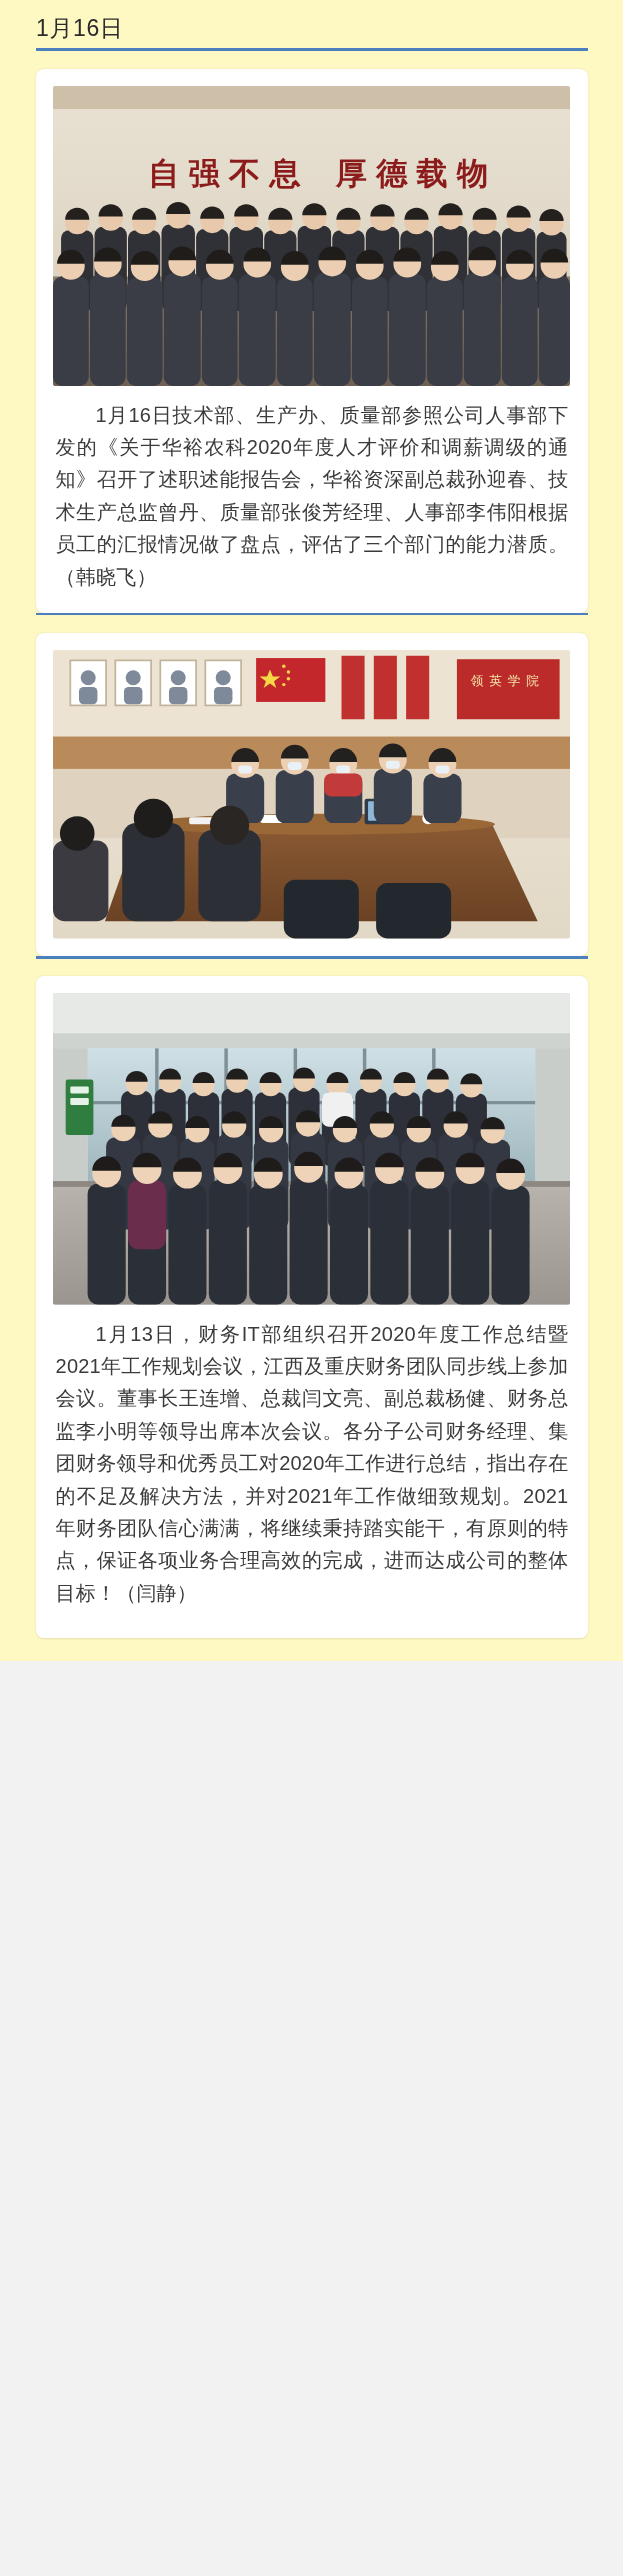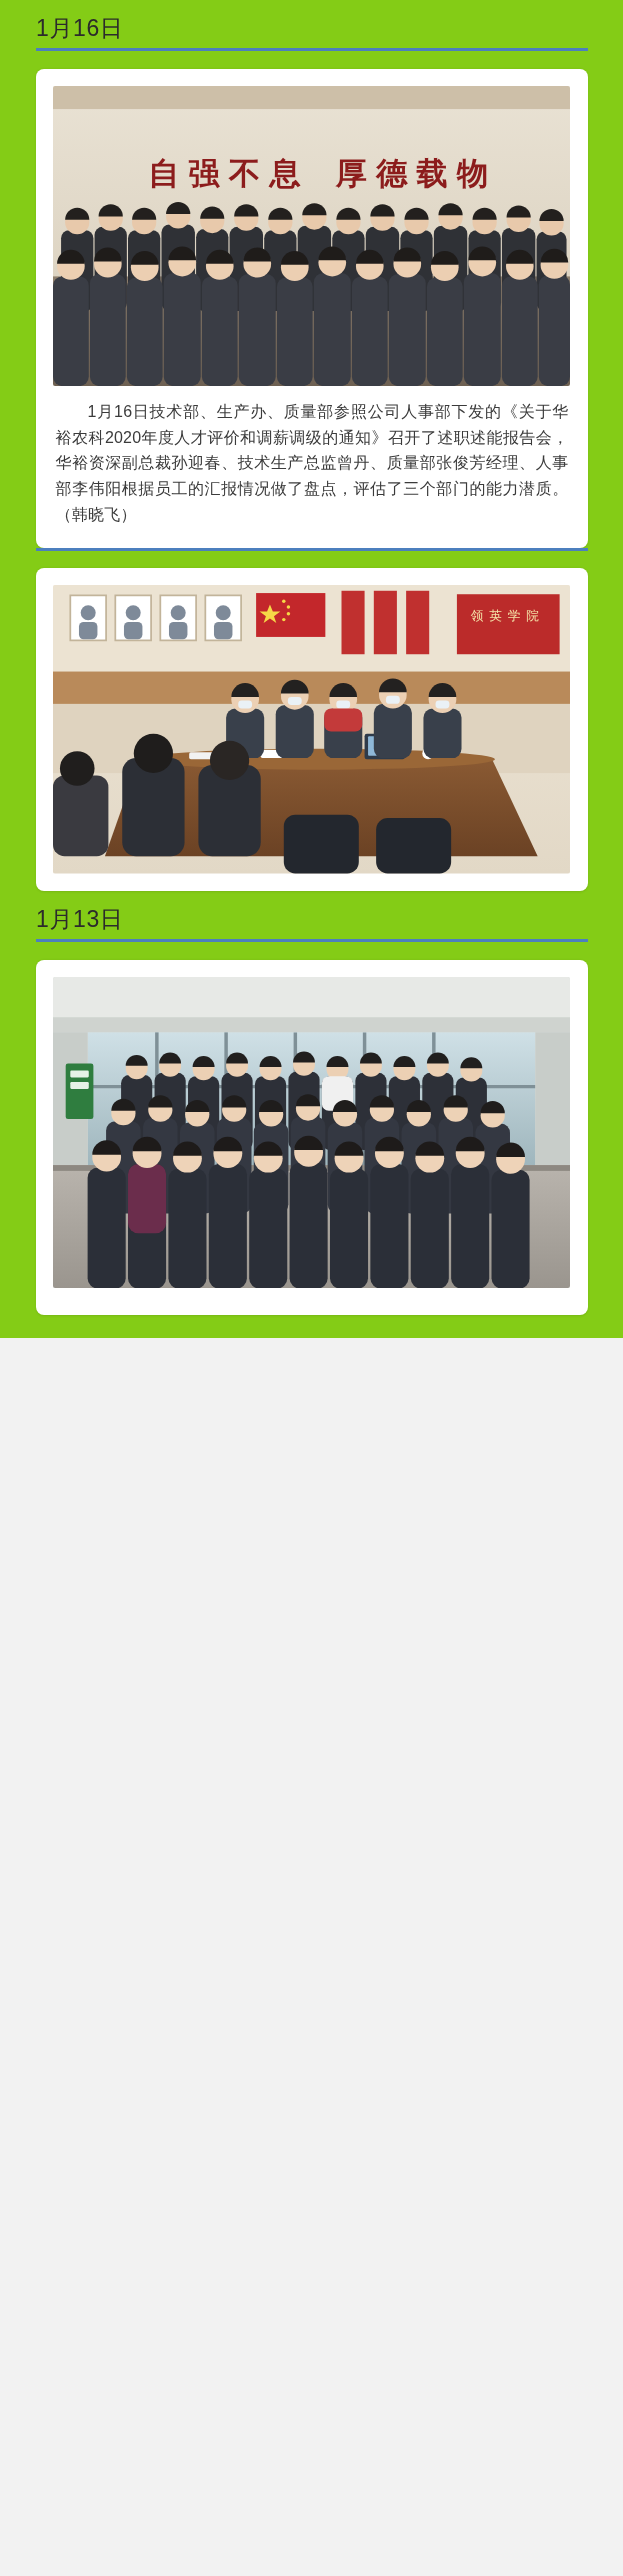"1月16日" .page { background: #84cc16 -> #fef9c3 }
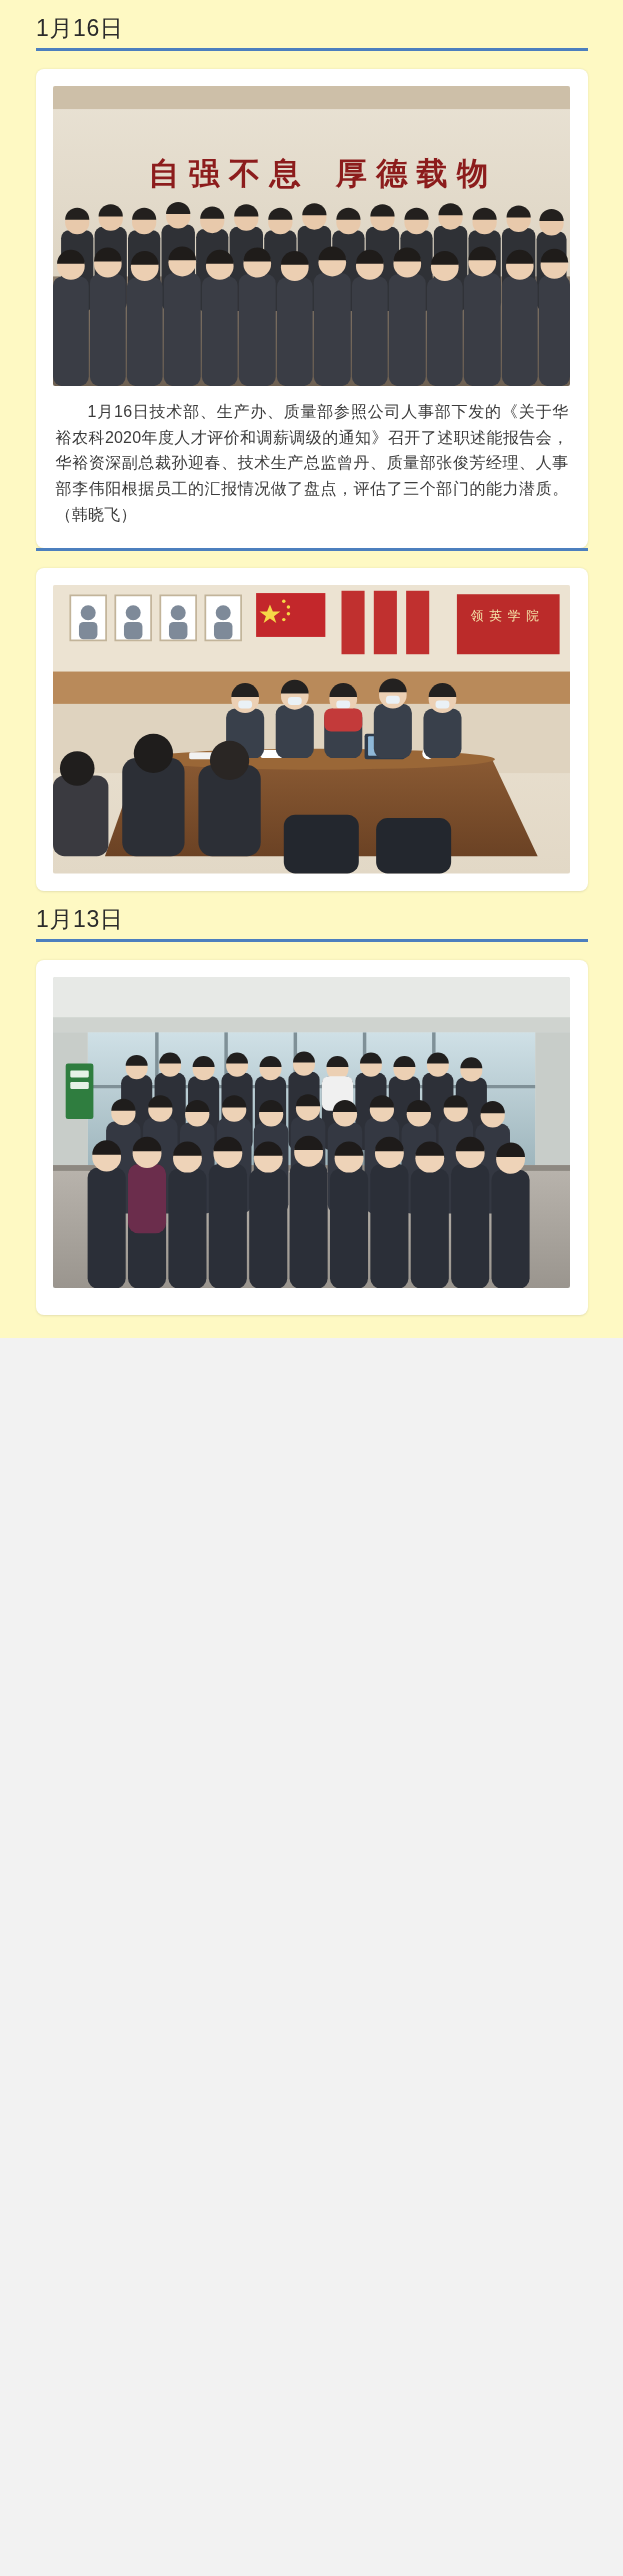"1月16日技术部、生产办、质量部参照公司人事部下发的《关于华裕农科2020年度人" .caption { font-size: 16px -> 20px }
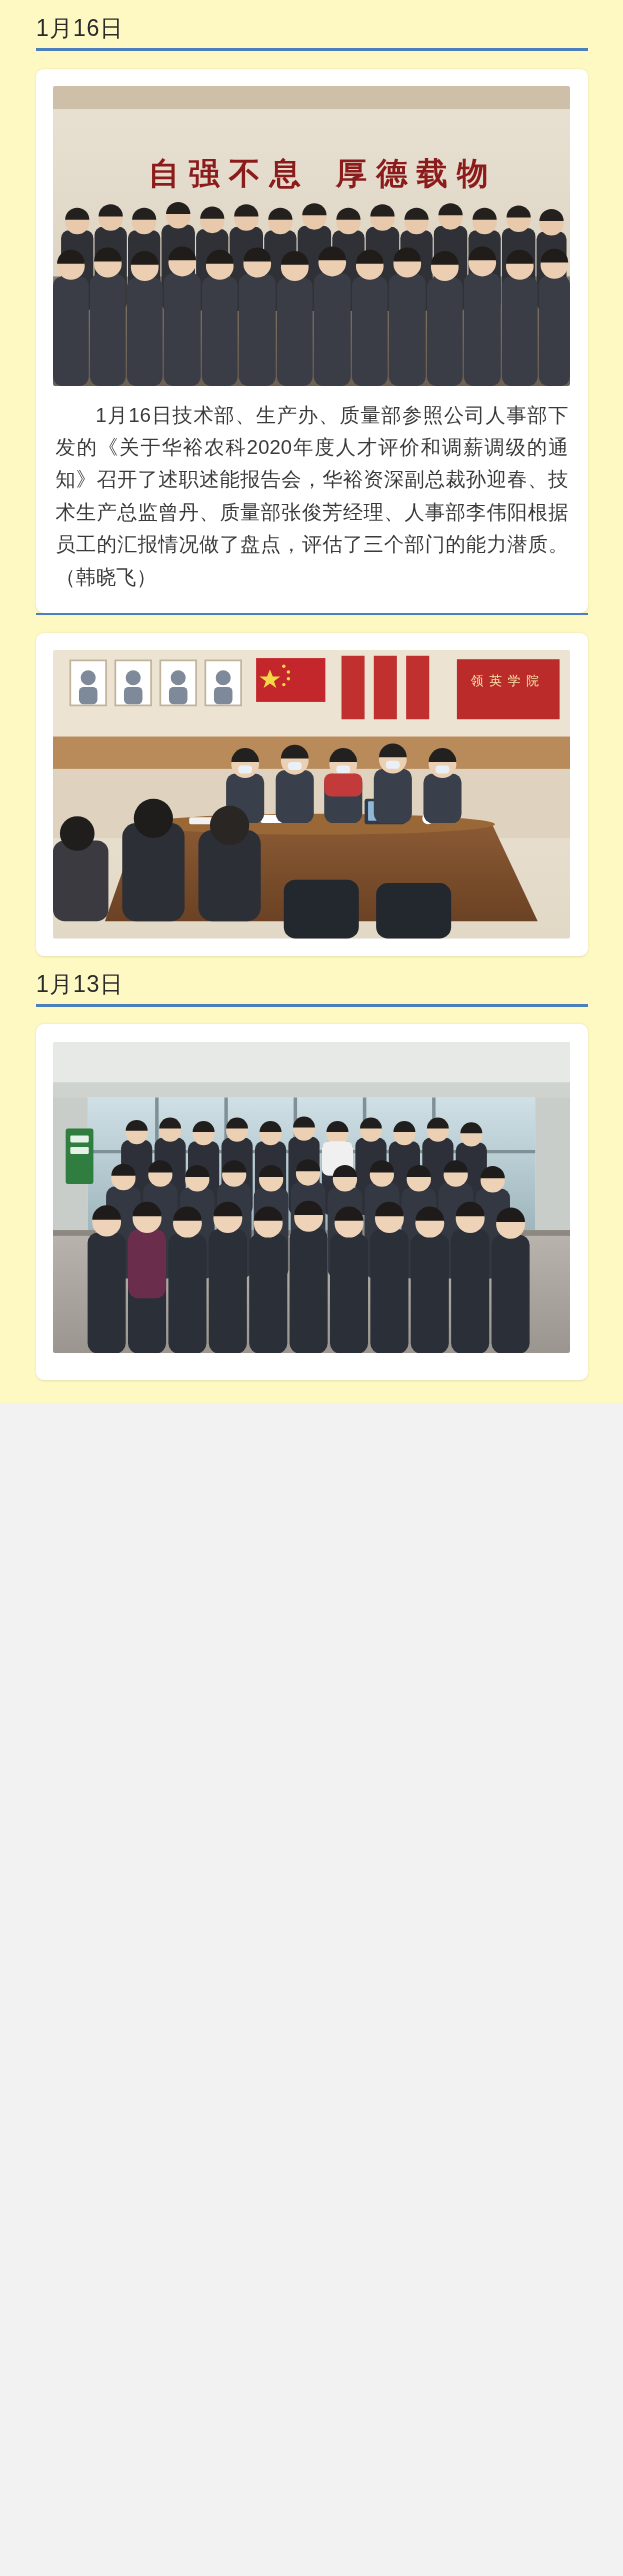"1月13日" div.date-header { html: <div>1月13日</div> -> none }
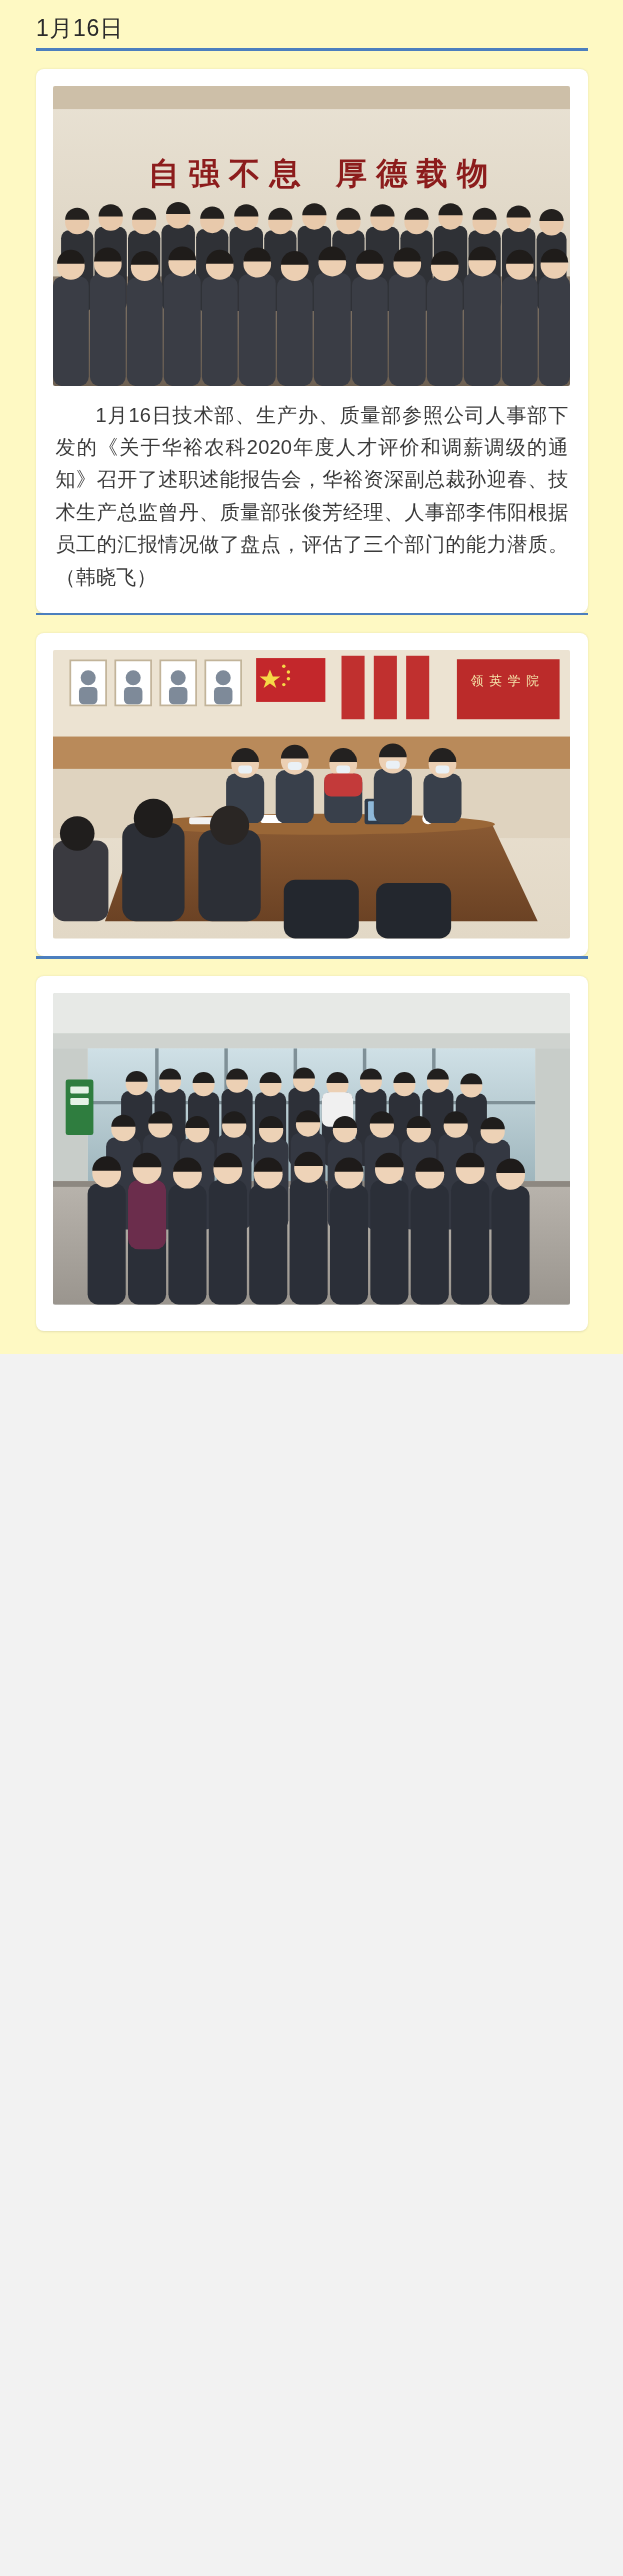"1月13日，财务IT部组织召开2020年度工作总结暨2021年工作规划会议，江西" p.caption { html: none -> <p>1月13日，财务IT部组织召开2020年度工作总结暨2021年工作规划会议，江西及重庆财务团队同步线上参加会议。董事长王连增、总裁闫文亮、副总裁杨健、财务总监李小明等领导出席本次会议。各分子公司财务经理、集团财务领导和优秀员工对2020年工作进行总结，指出存在的不足及解决方法，并对2021年工作做细致规划。2021年财务团队信心满满，将继续秉持踏实能干，有原则的特点，保证各项业务合理高效的完成，进而达成公司的整体目标！（闫静）</p> }
